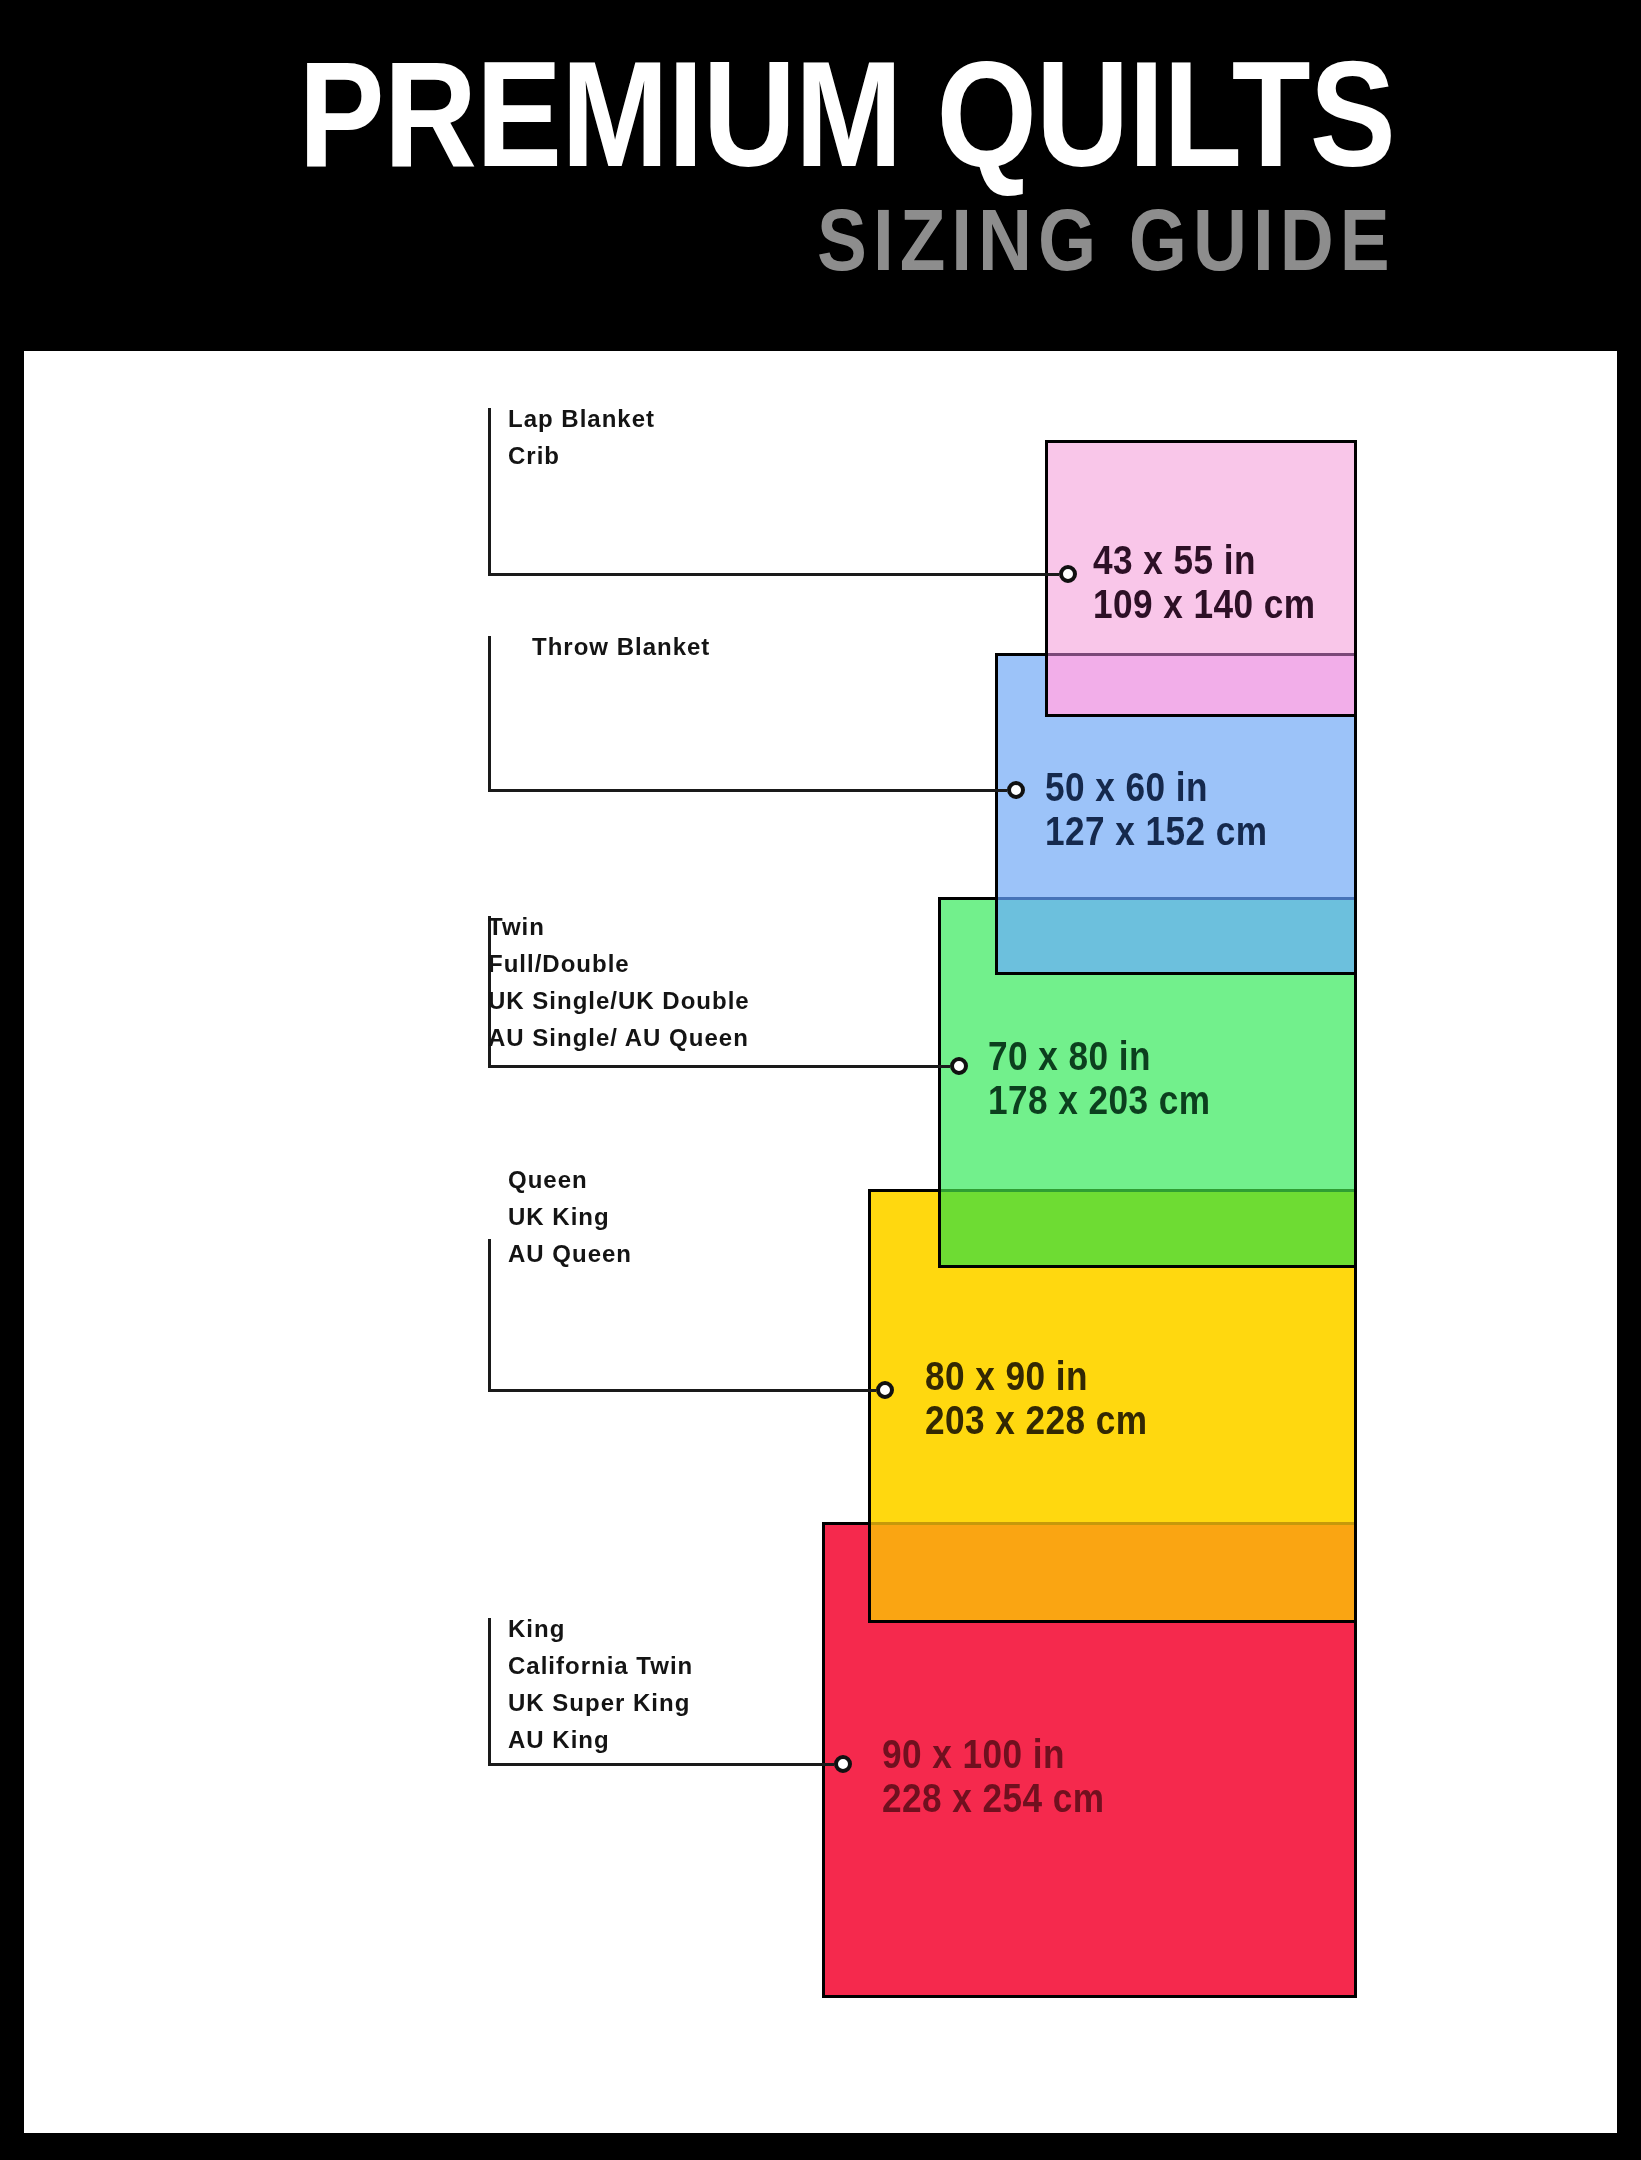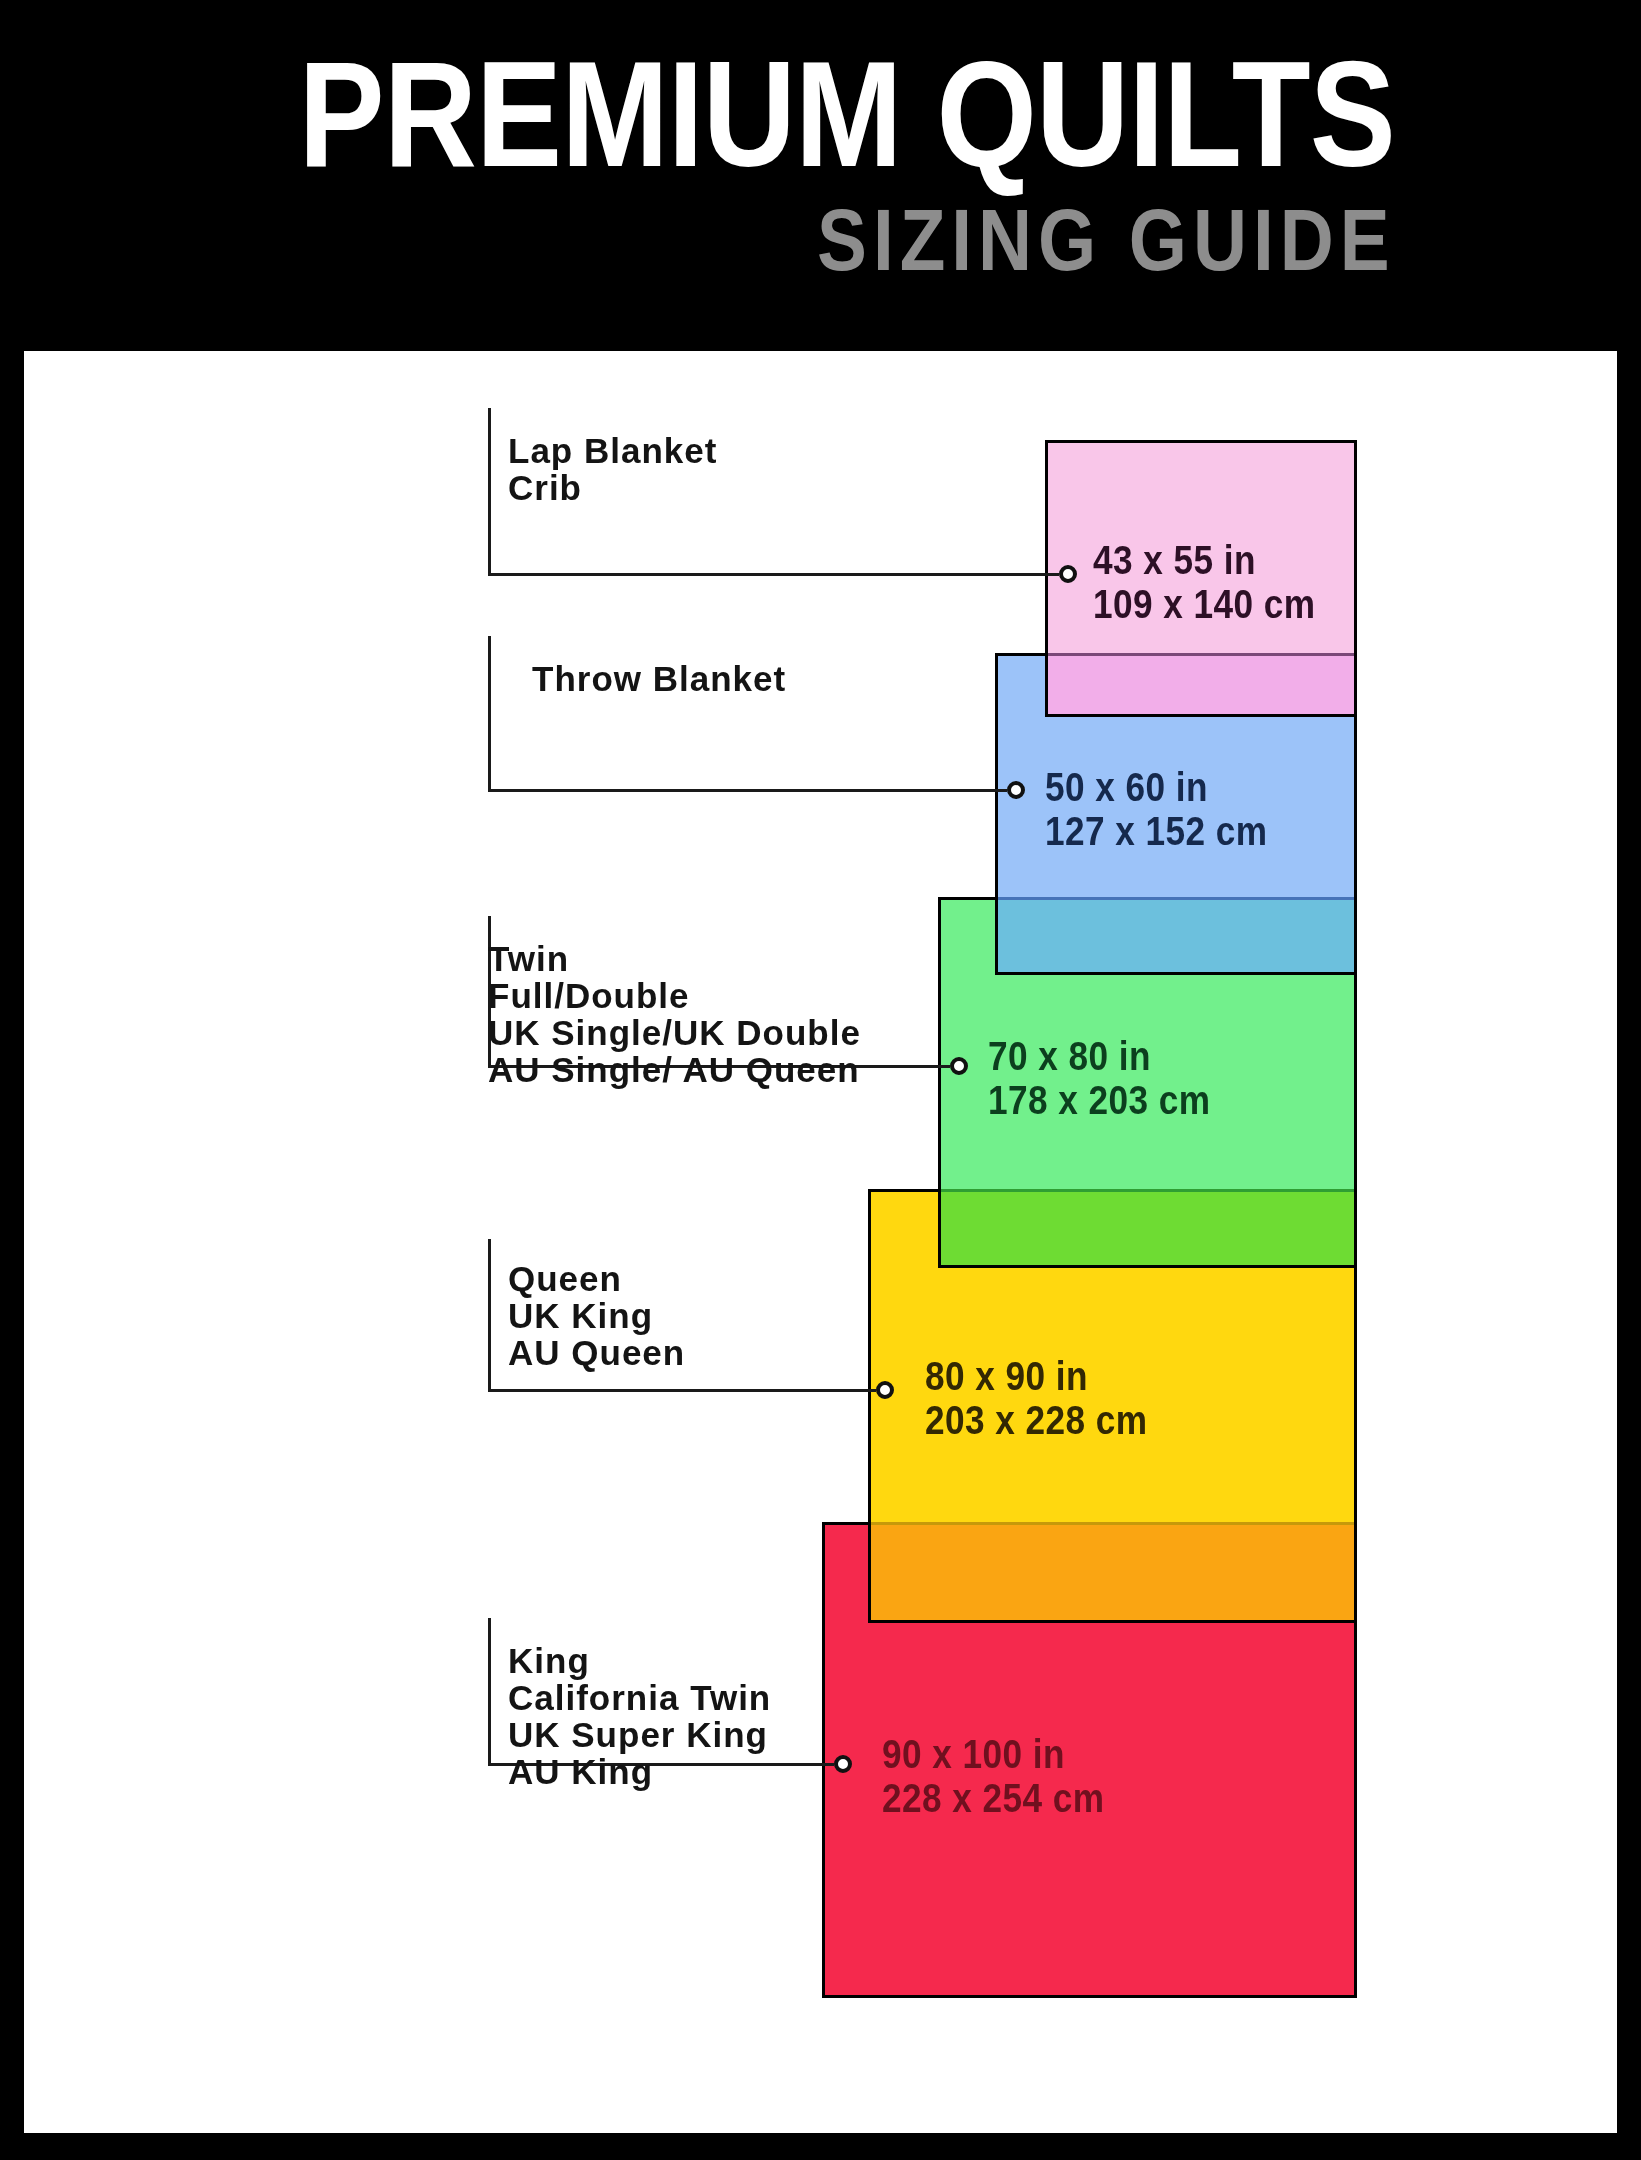"Lap Blanket" .label-group { font-size: 35px -> 24px; margin-top: 32px -> none }
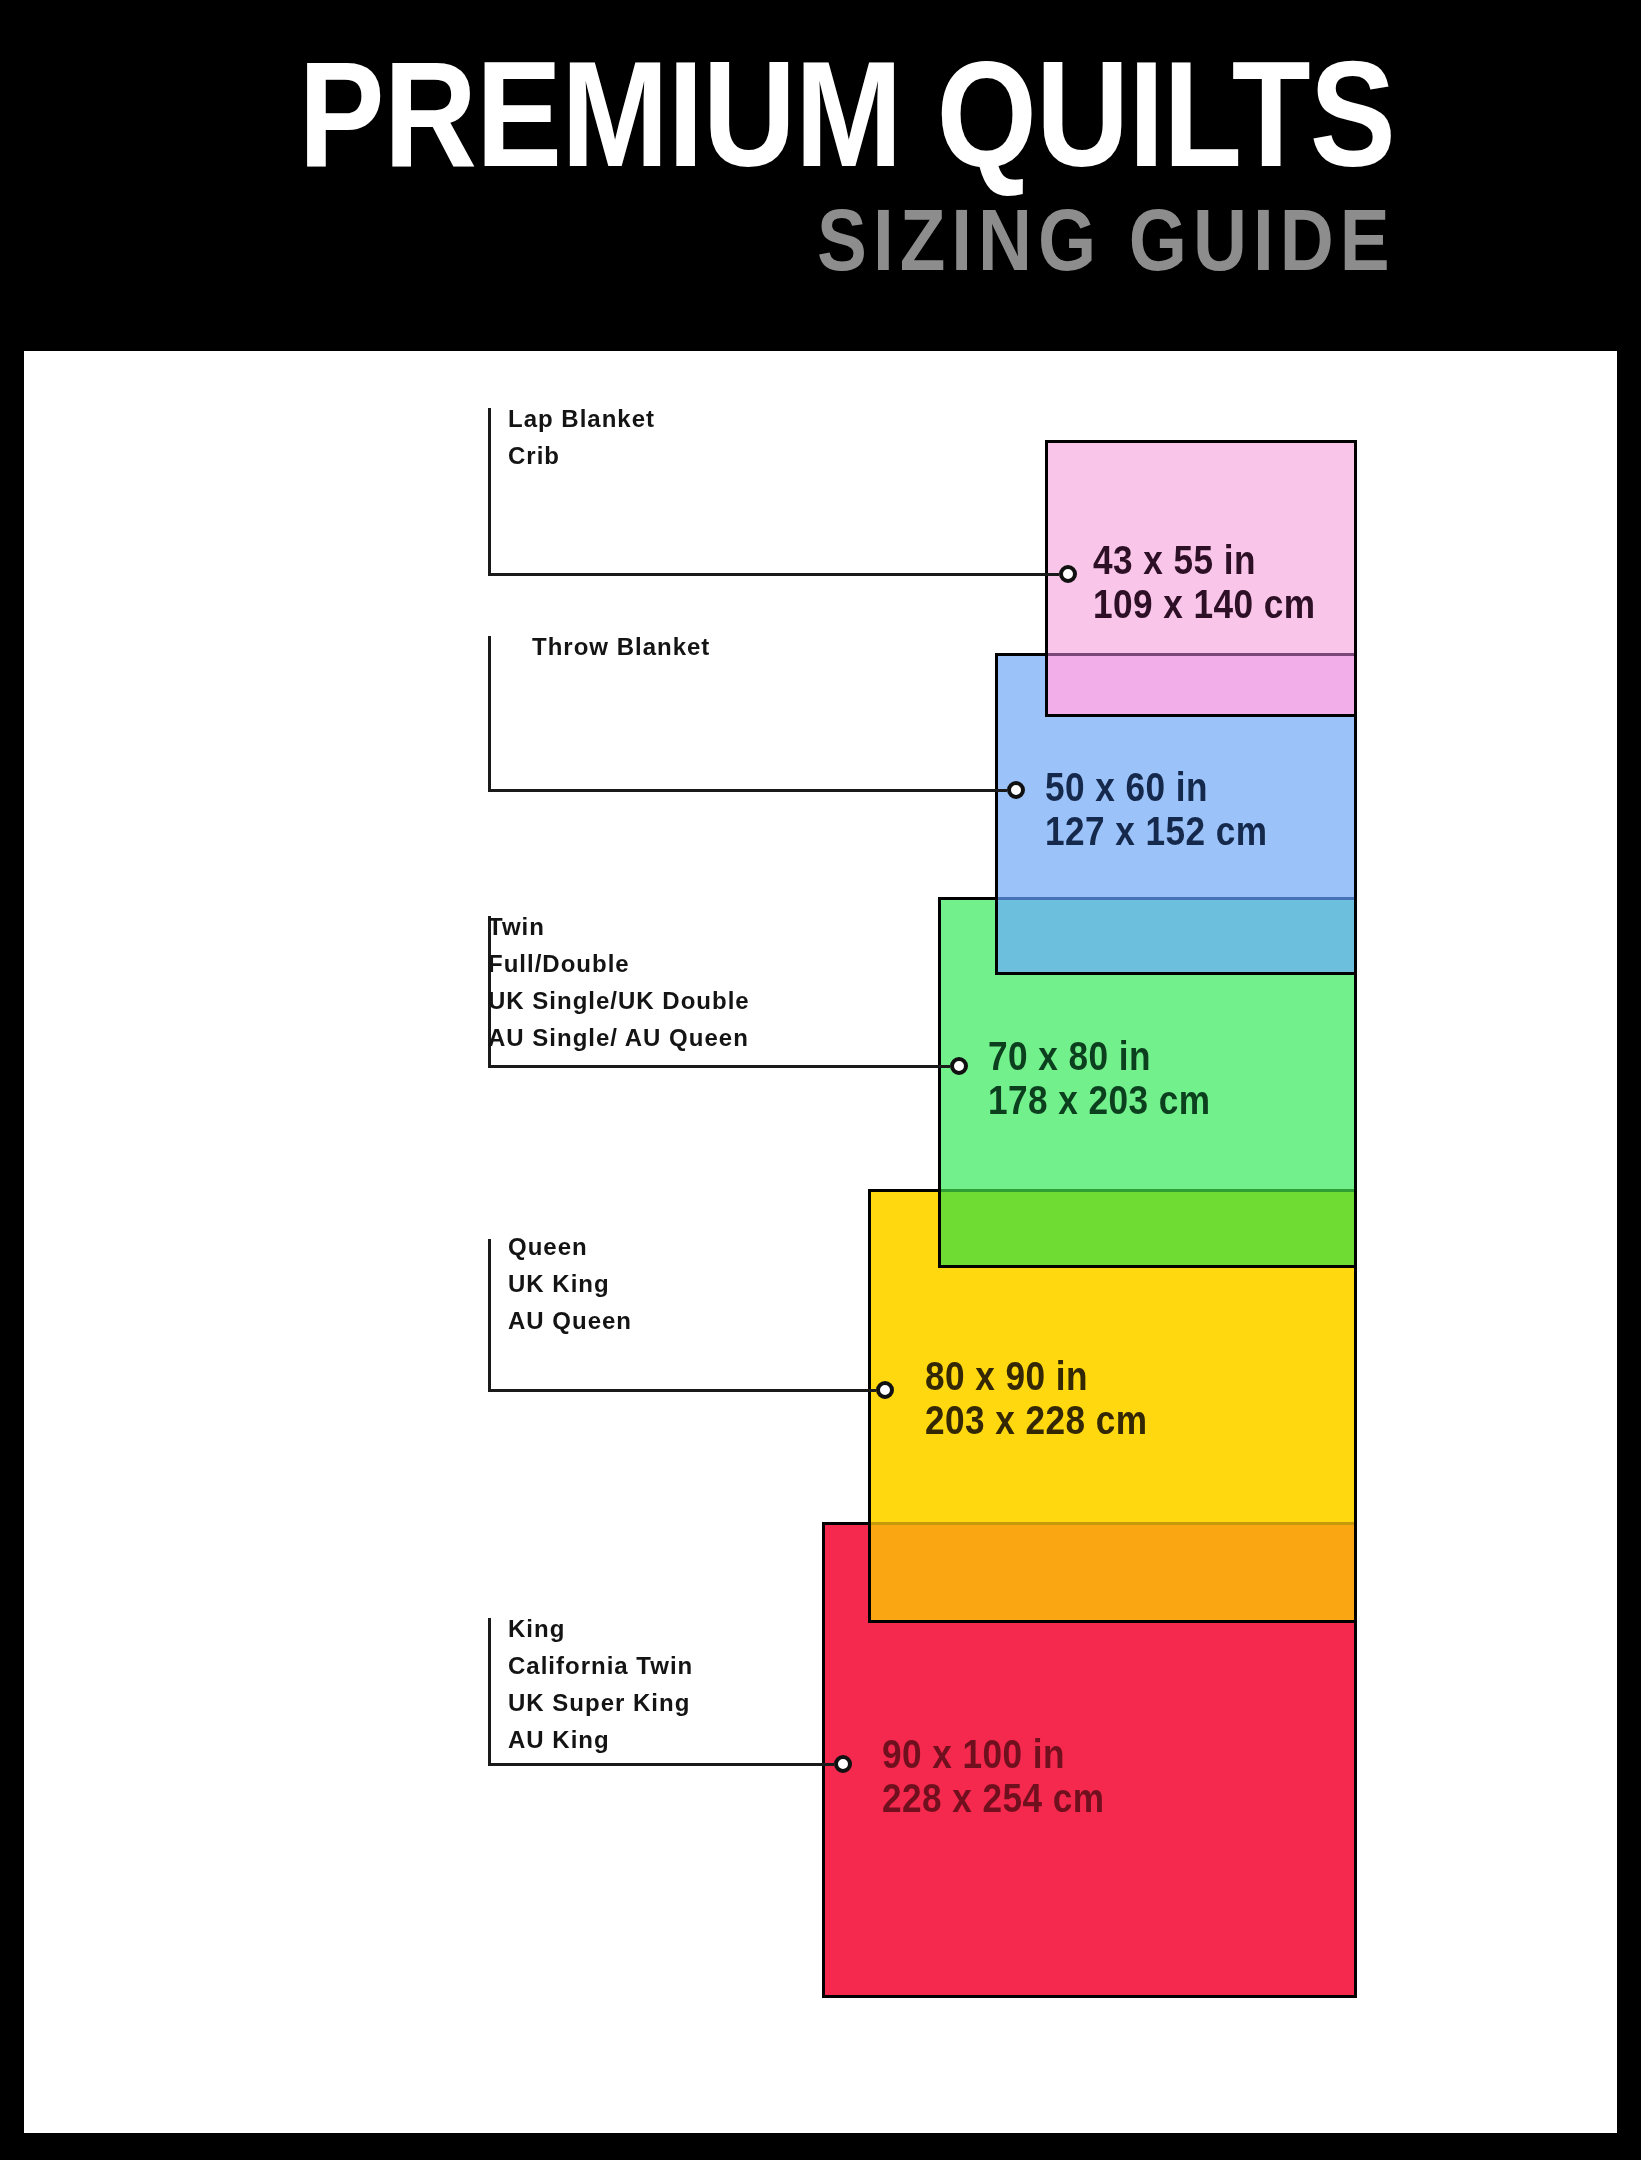"Queen" div.label-group { top: 1228px -> 1161px }
